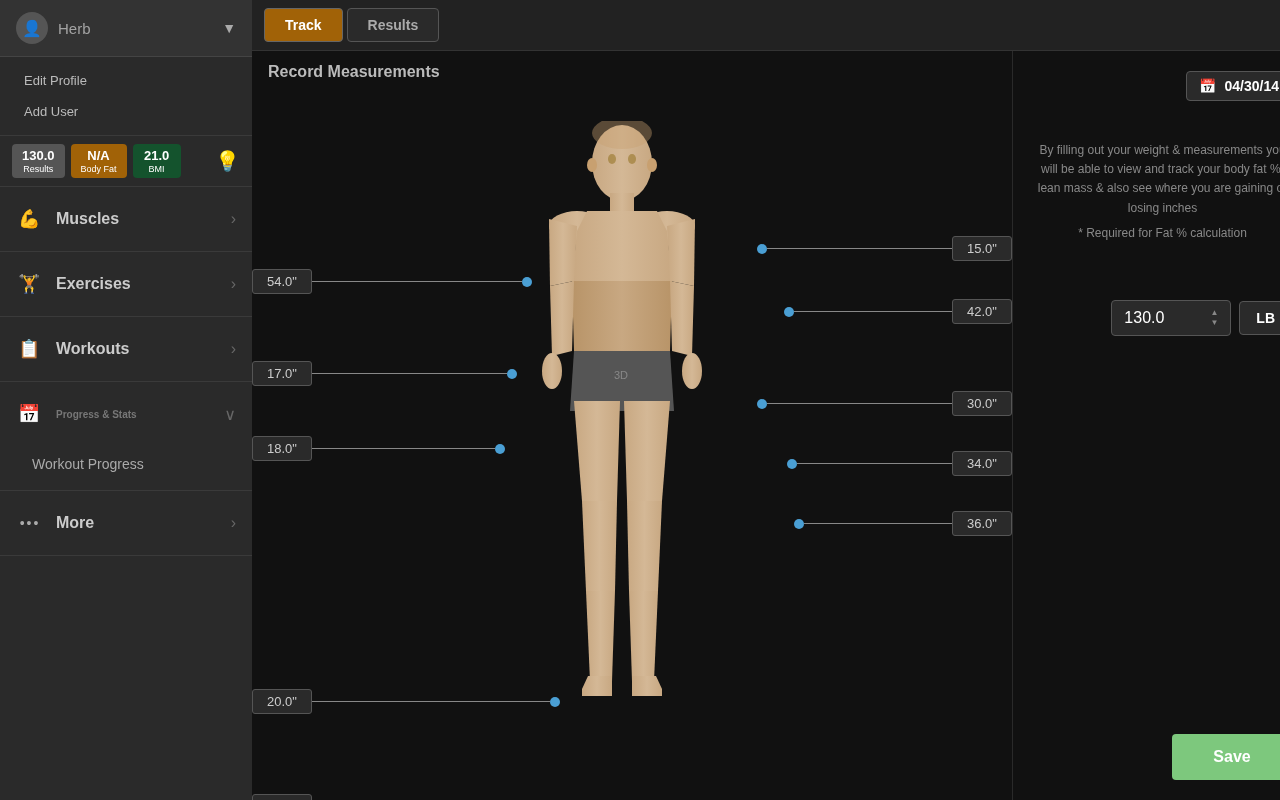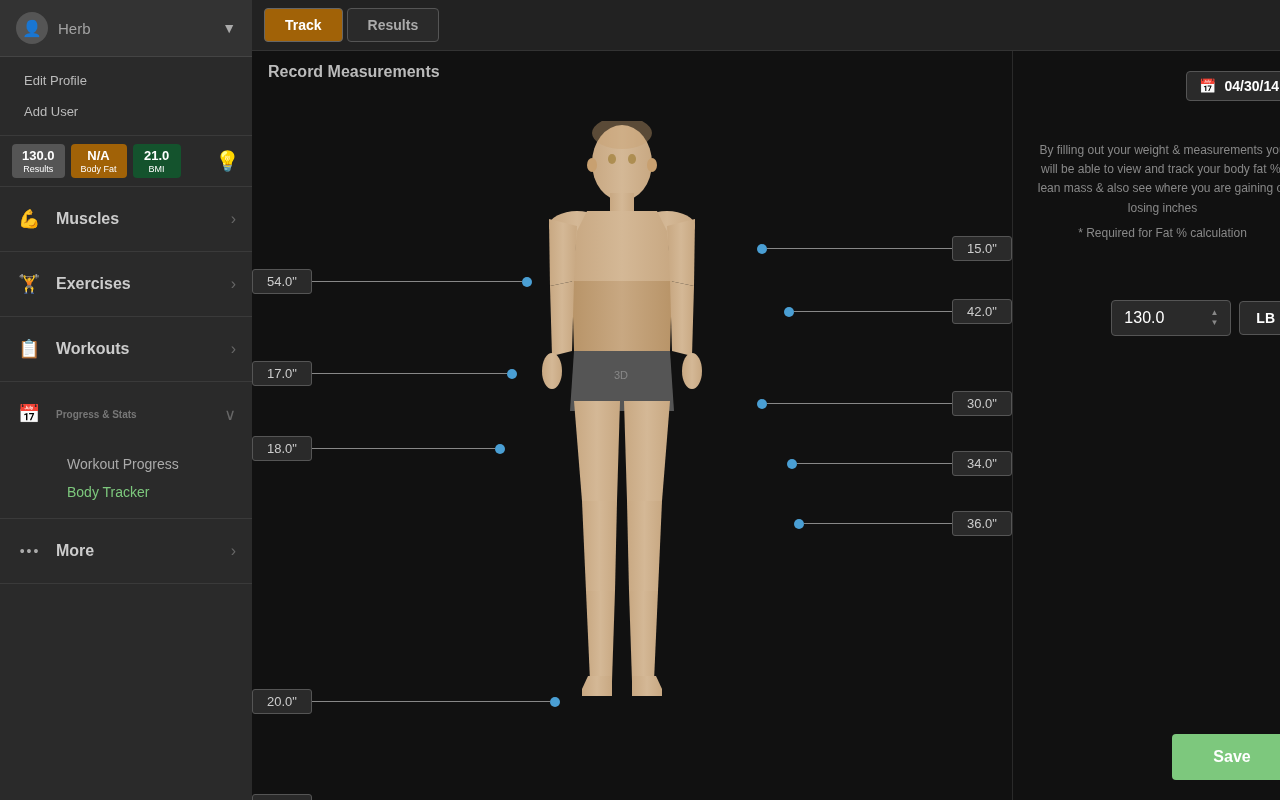"Workout Progress" .progress-stats-sub { padding: 4px 0 12px 67px -> 4px 0 12px 32px }
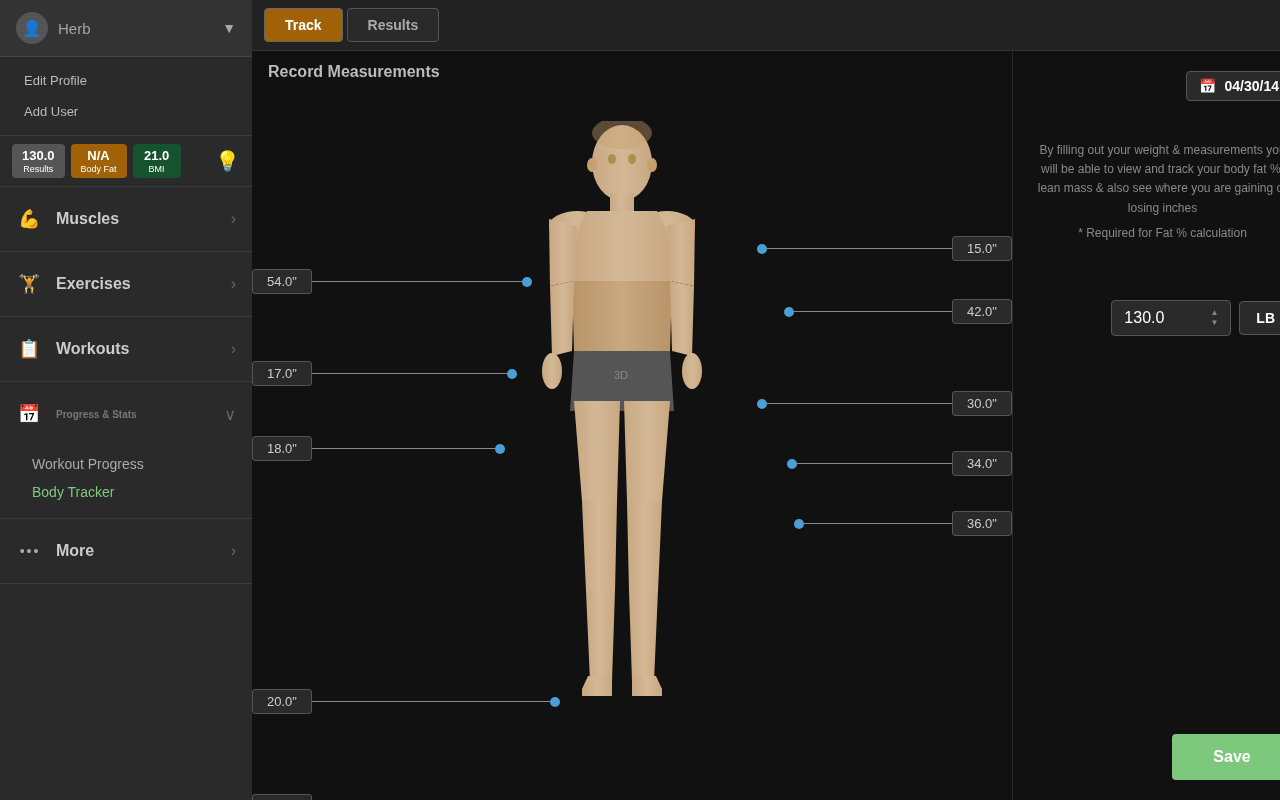"Body Tracker" div.sub-item { html: <div>Body Tracker</div> -> none }
